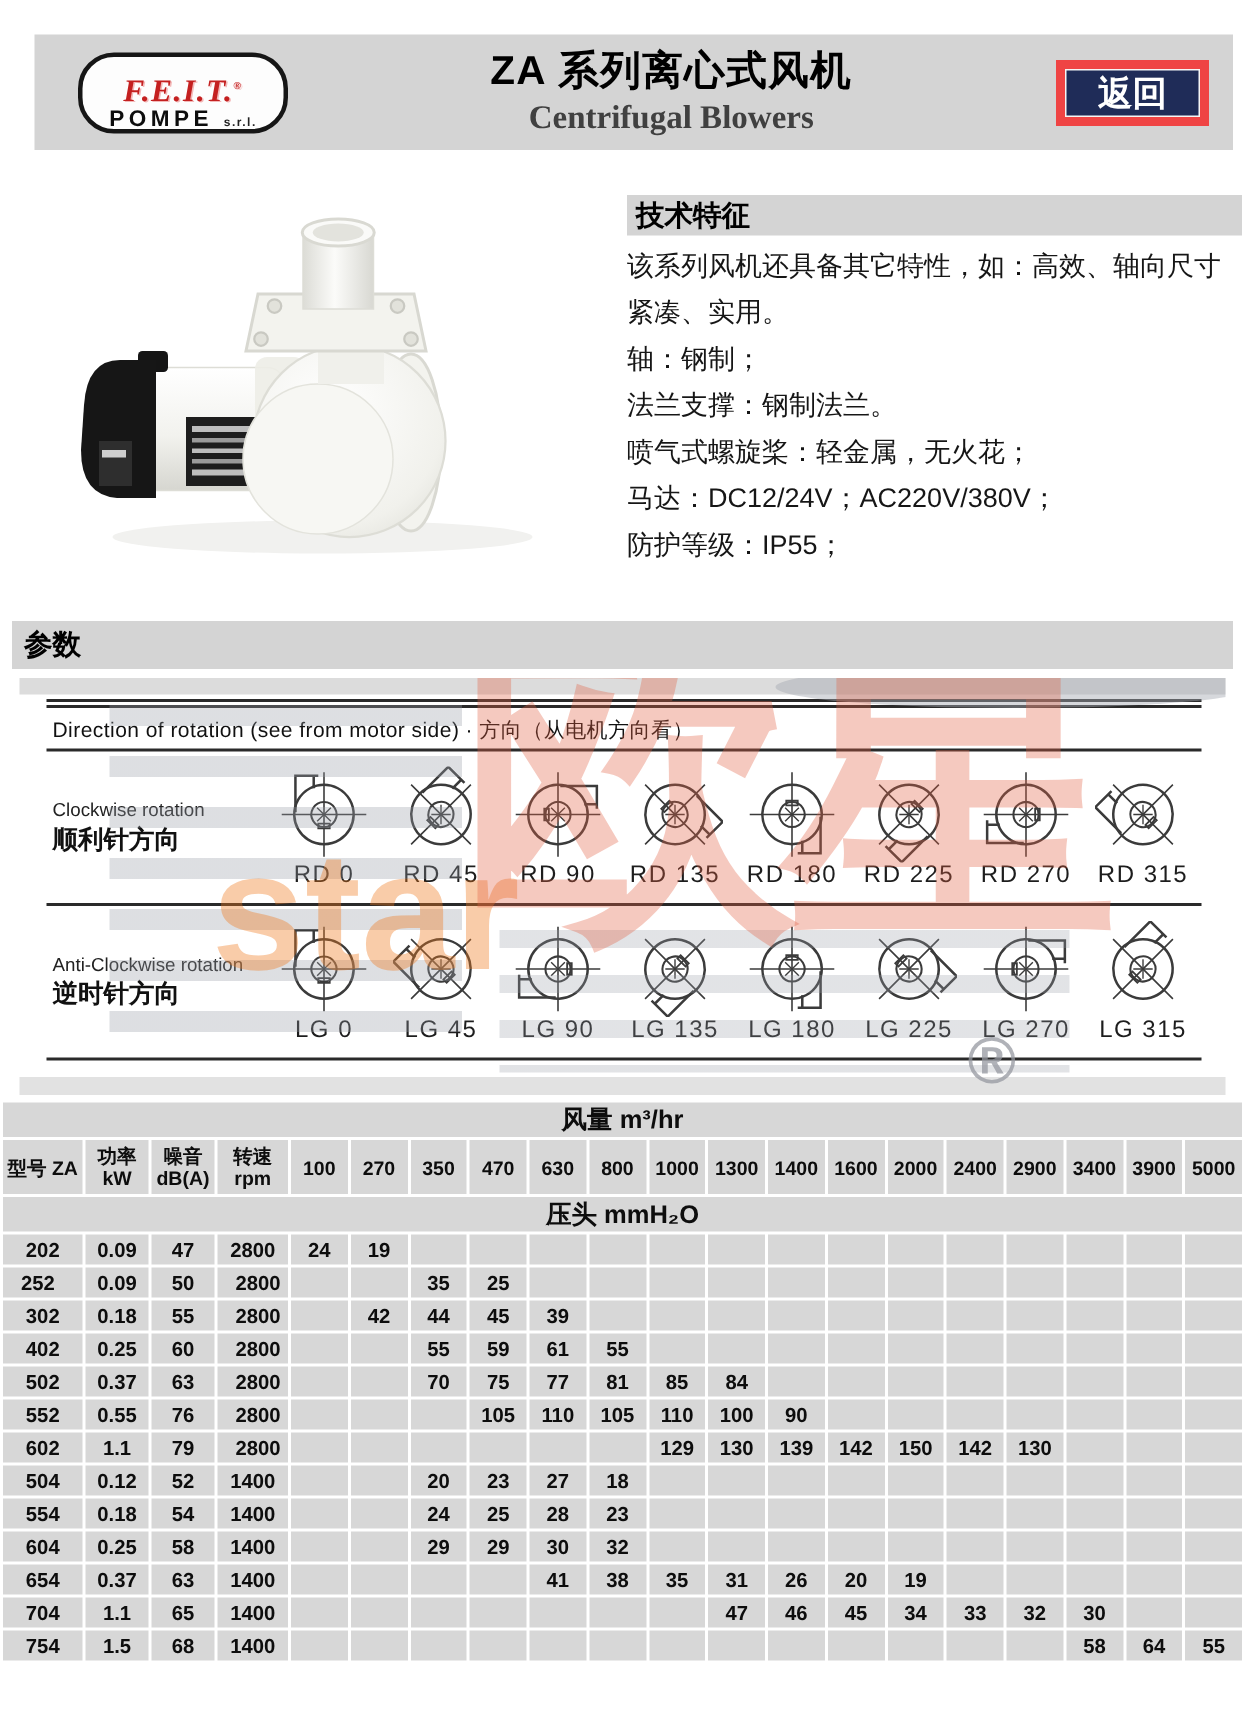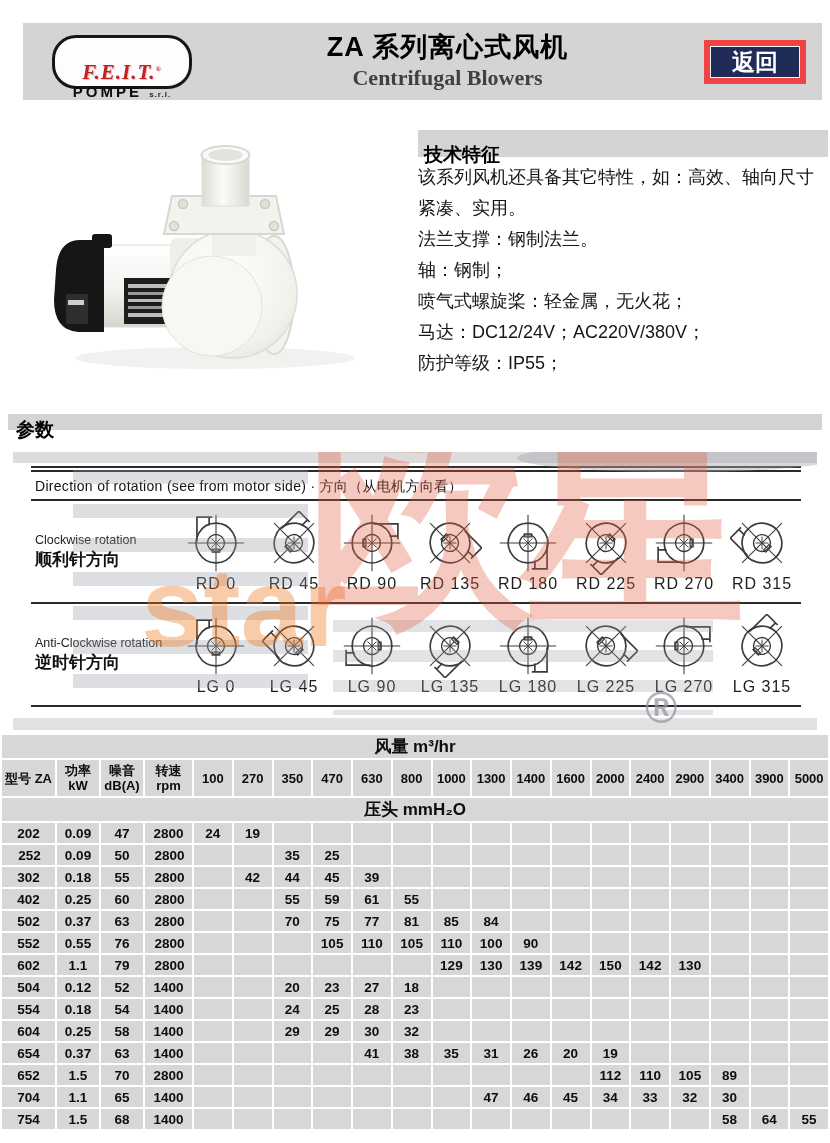"F.E.I.T.®" .logo { padding-top: 21px -> 9px }
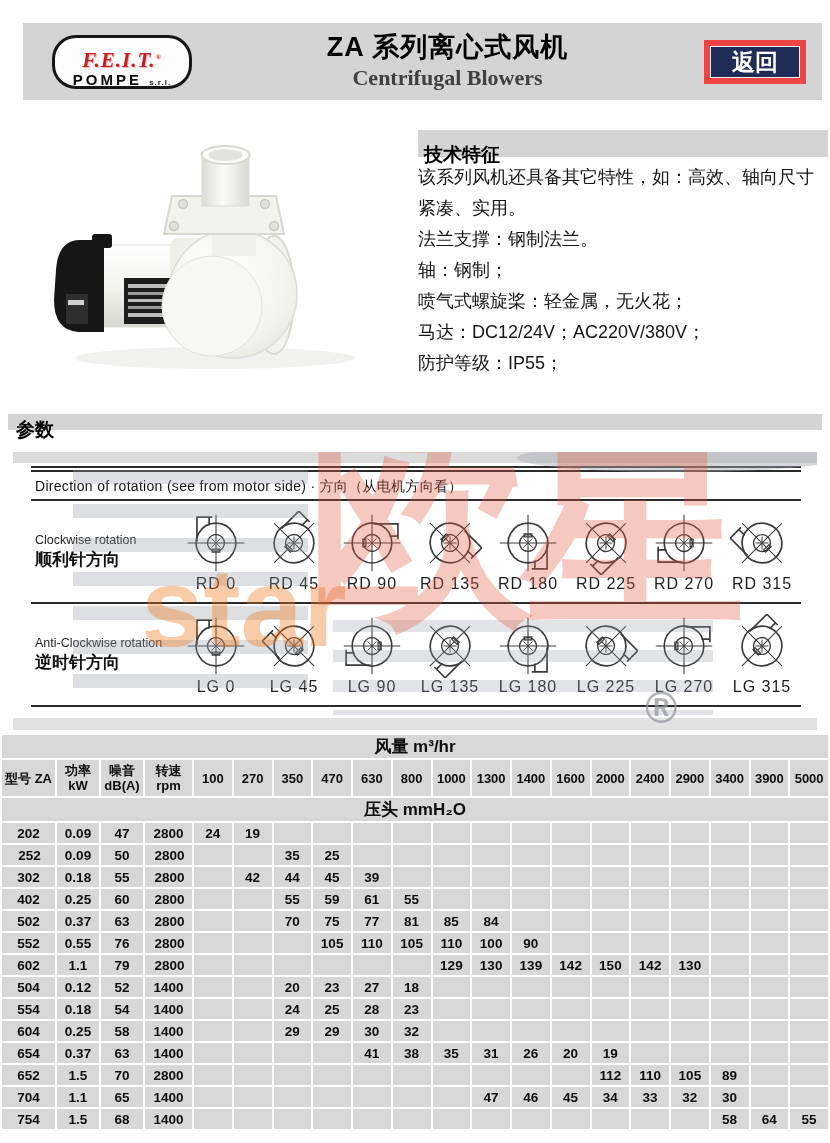"技术特征" .feat-head { padding: 12px 6px -> 1px 6px }
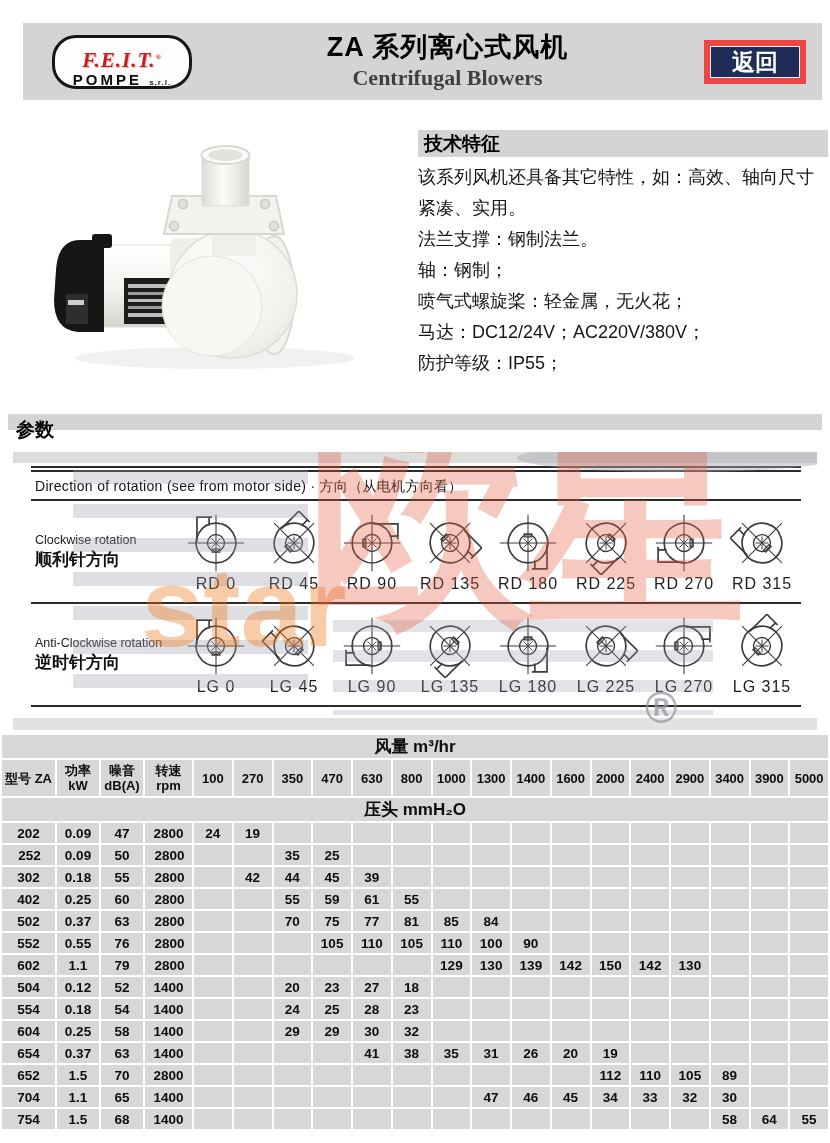"法兰支撑：钢制法兰。" div.feat-line { order: before "轴：钢制；" -> after "轴：钢制；" }
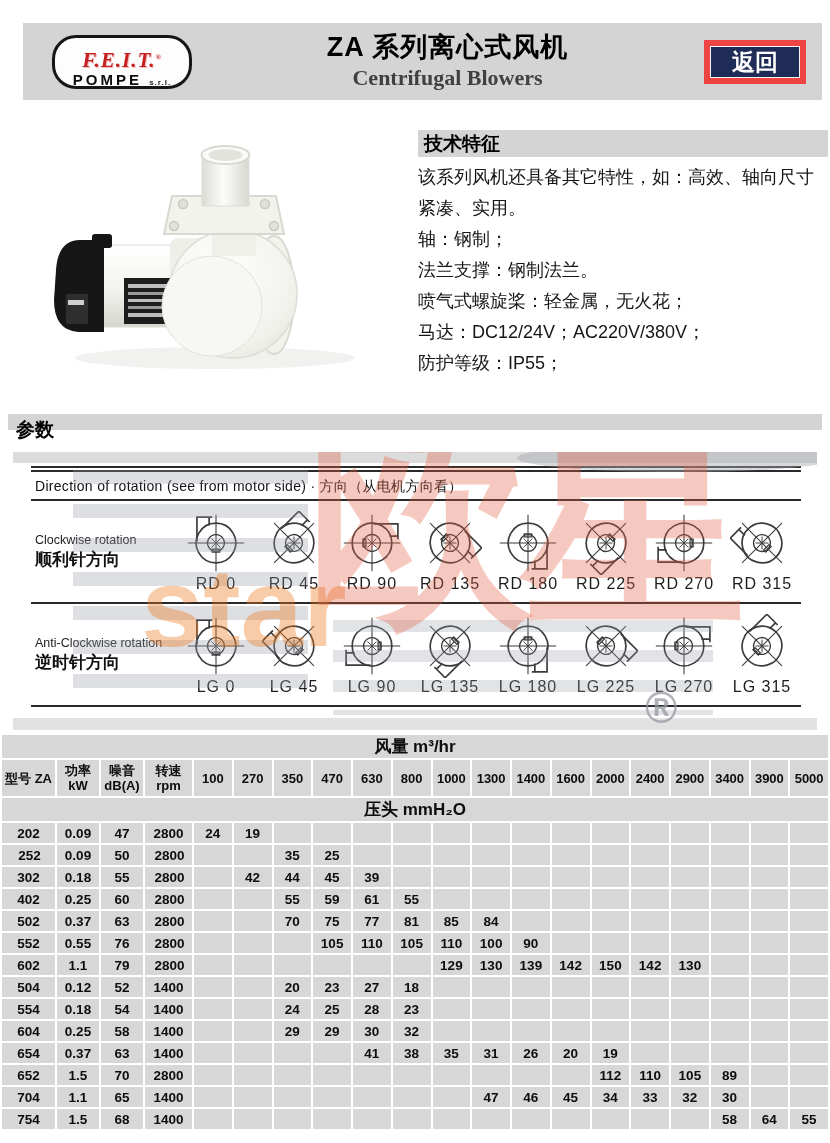"参数" .params-head { height: 16px -> 32px }
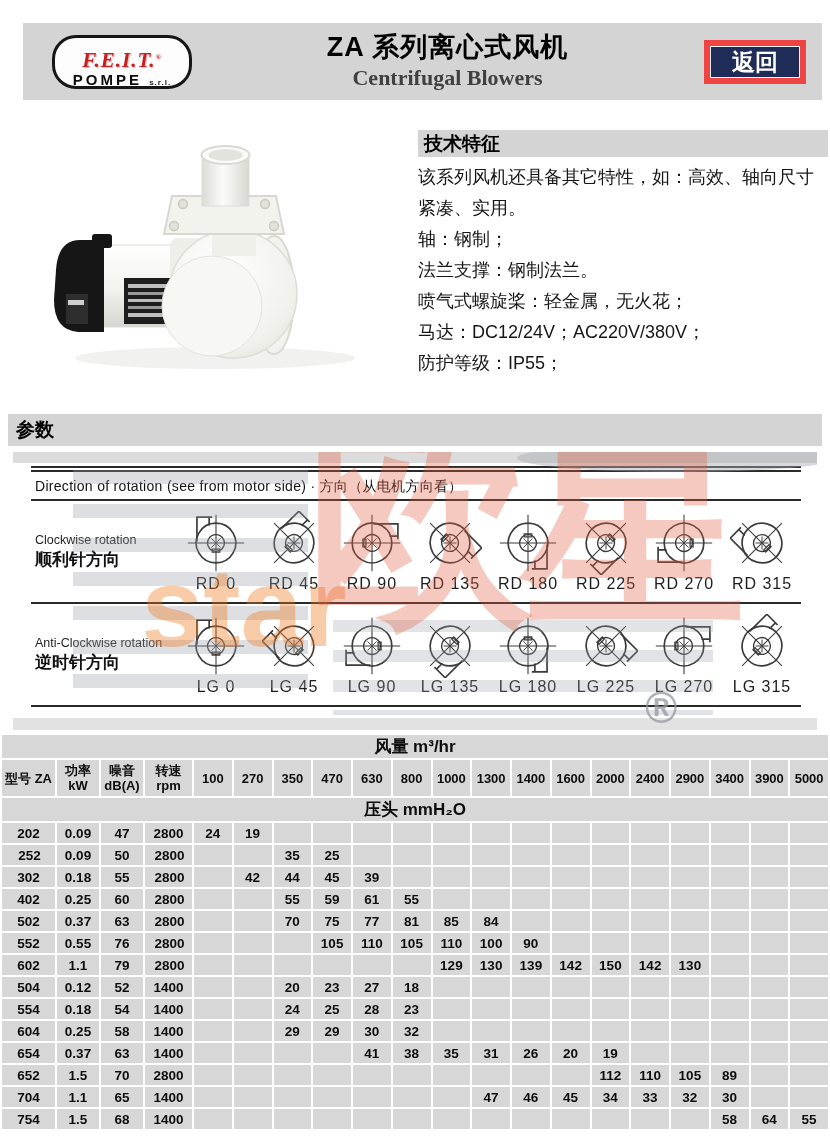"252" .spec-table td.al { padding-left: 2px -> 12px; text-align: center -> left }
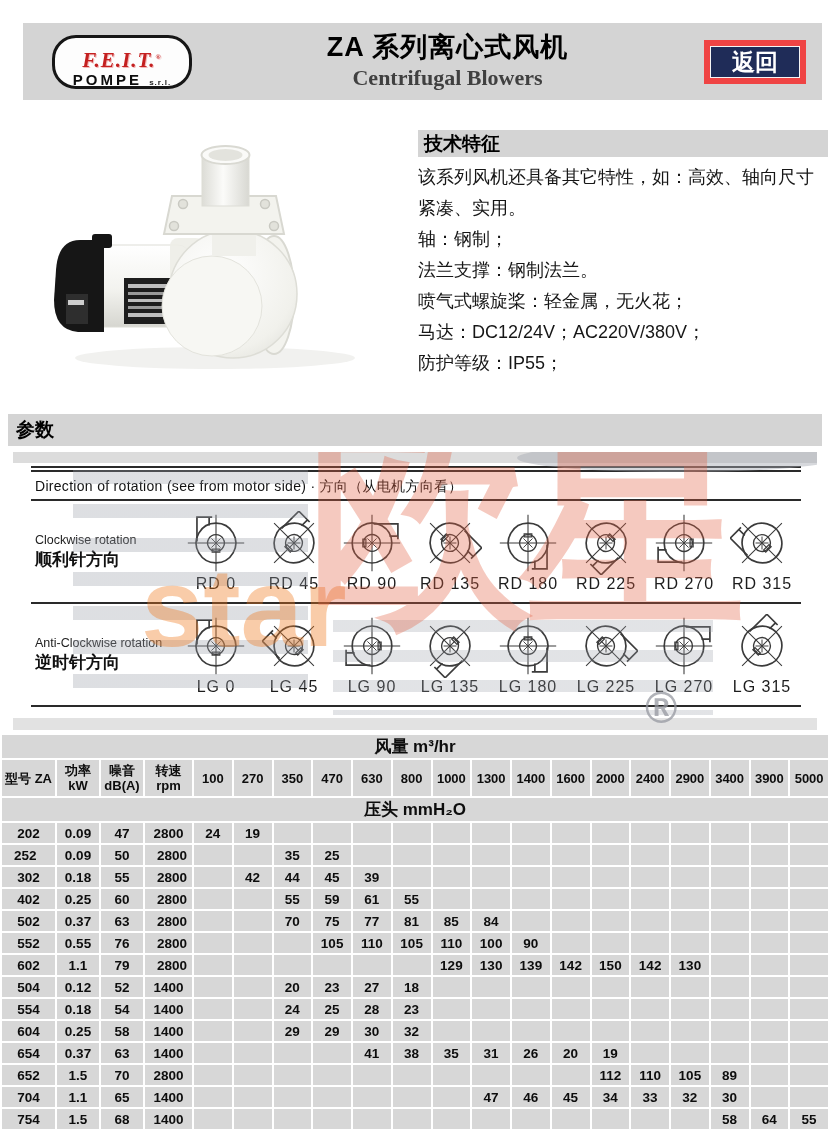"652" tr { html: <tr> <td>652</td> <td>1.5</td> <td>70</td> <td>2800</td> <td></td> <td></td> <td></td> <td></td> <td></td> <td></td> <td></td> <td></td> <td></td> <td></td> <td>112</td> <td>110</td> <td>105</td> <td>89</td> <td></td> <td></td> </tr> -> none }
